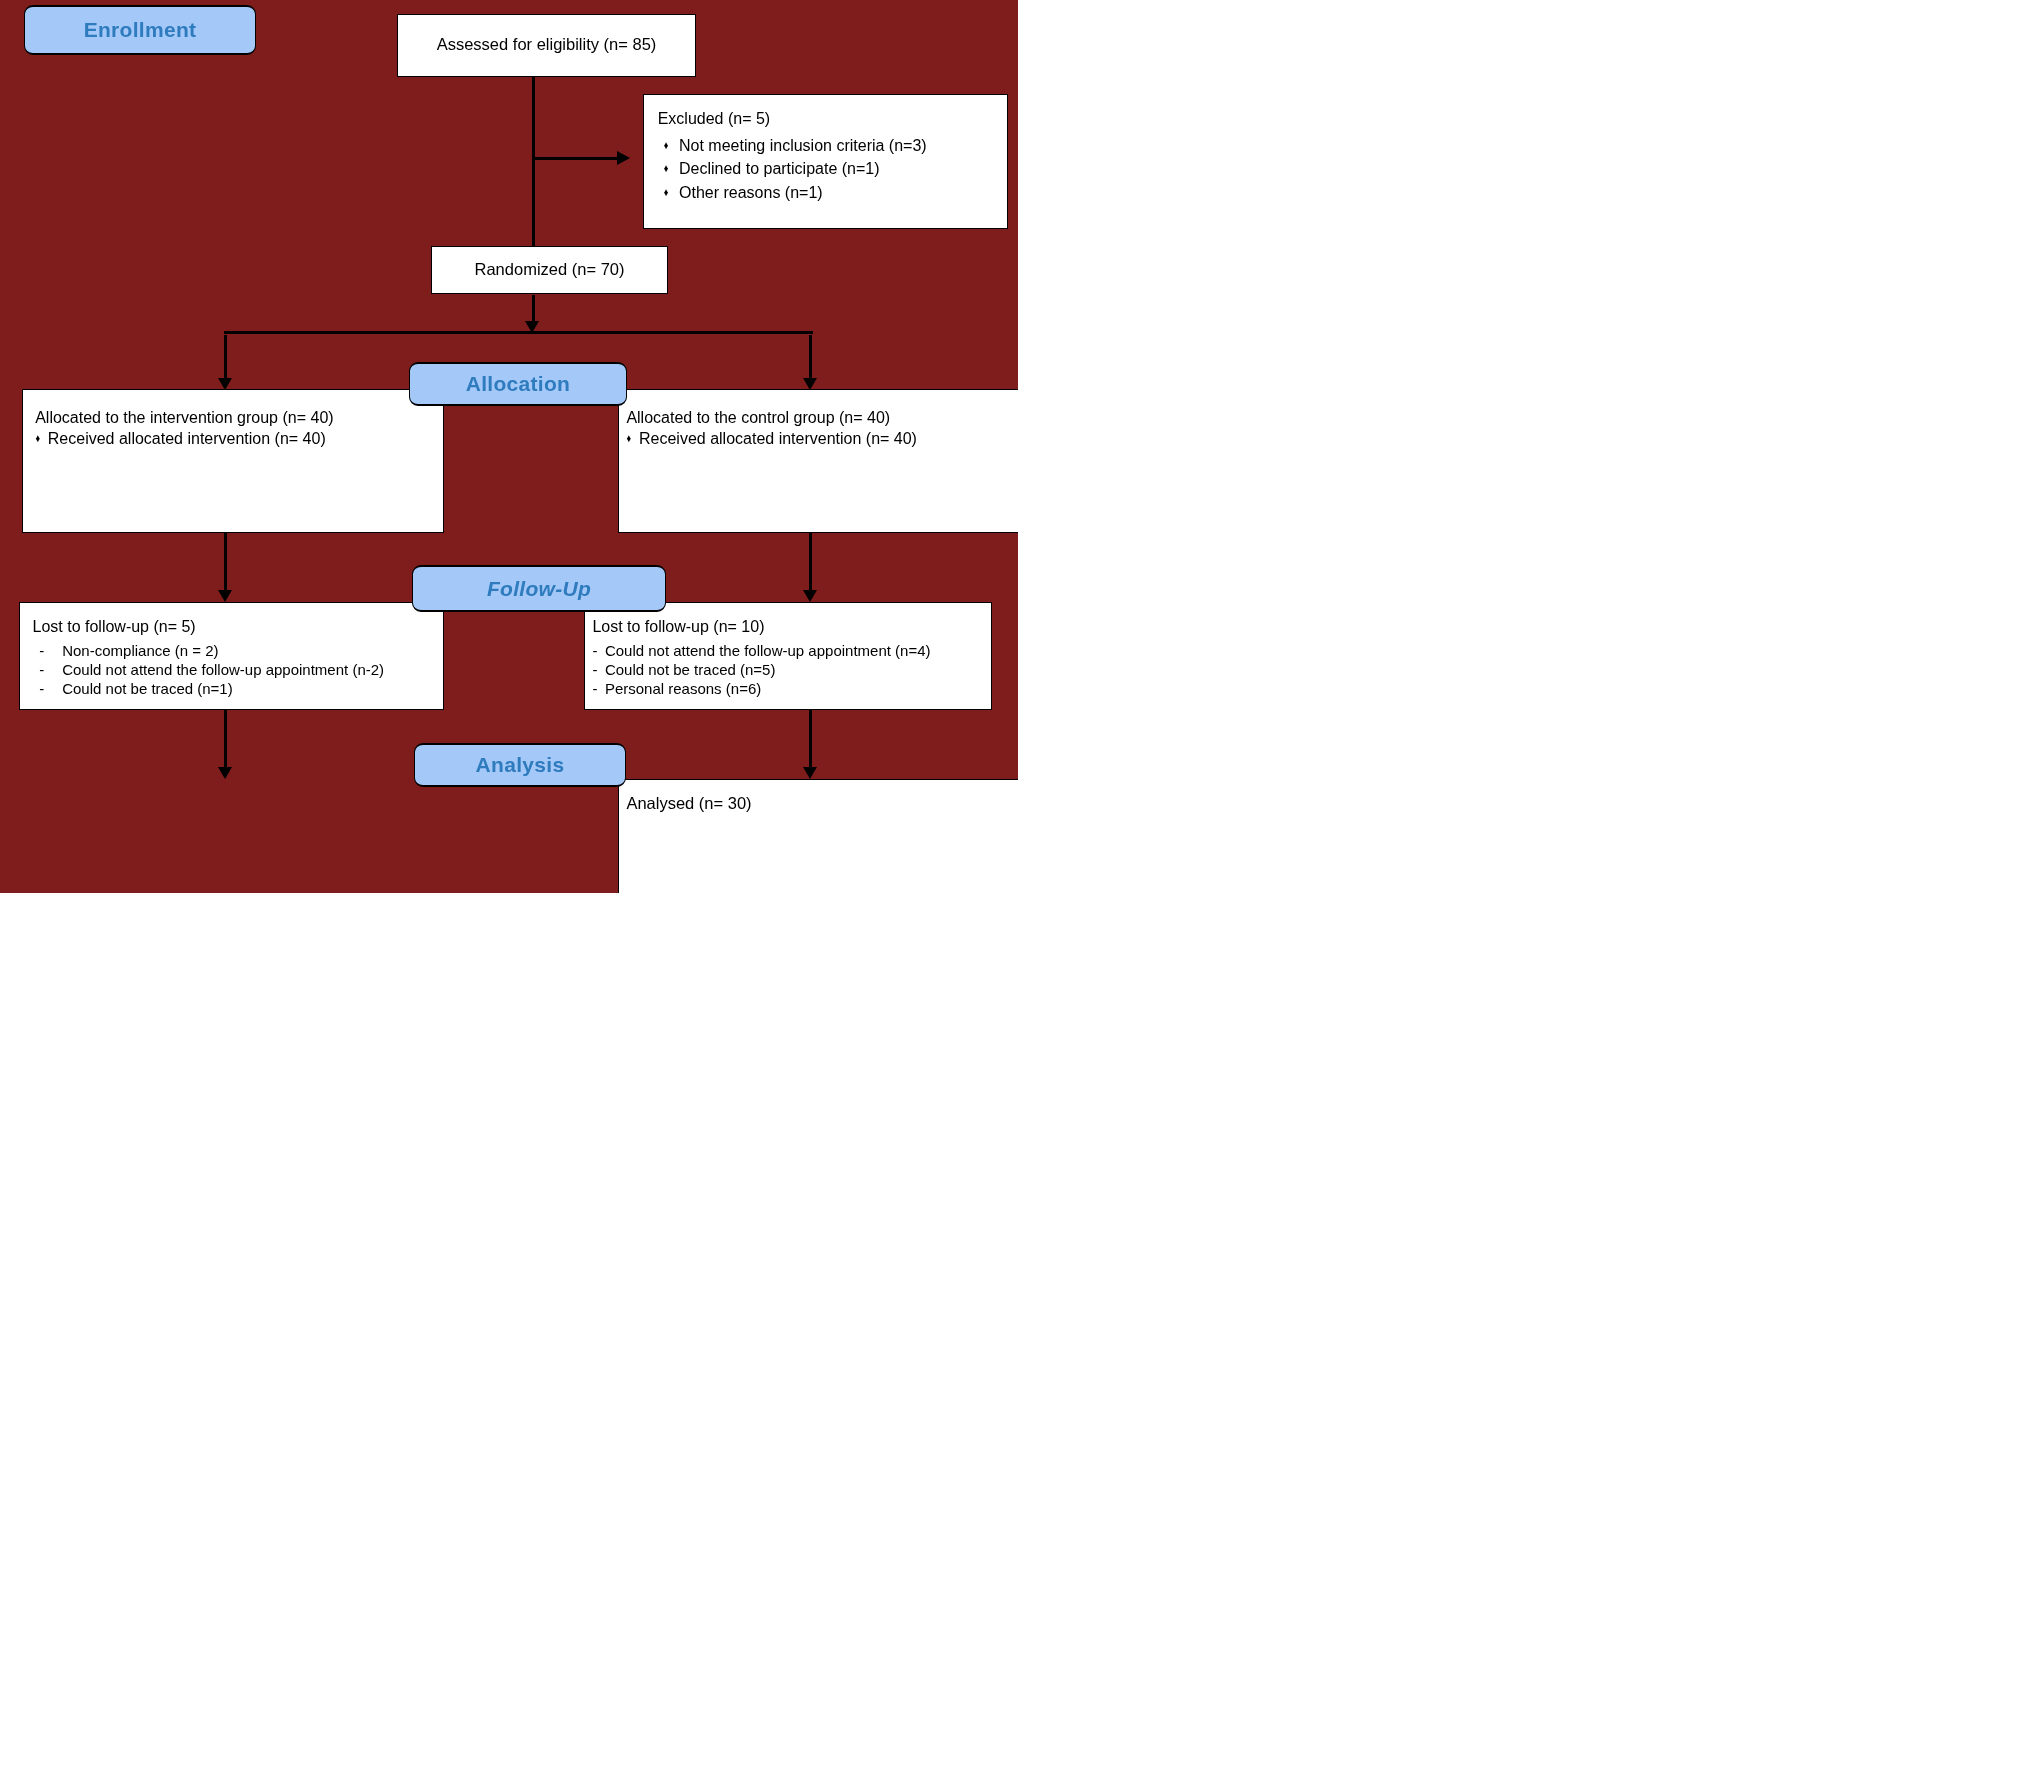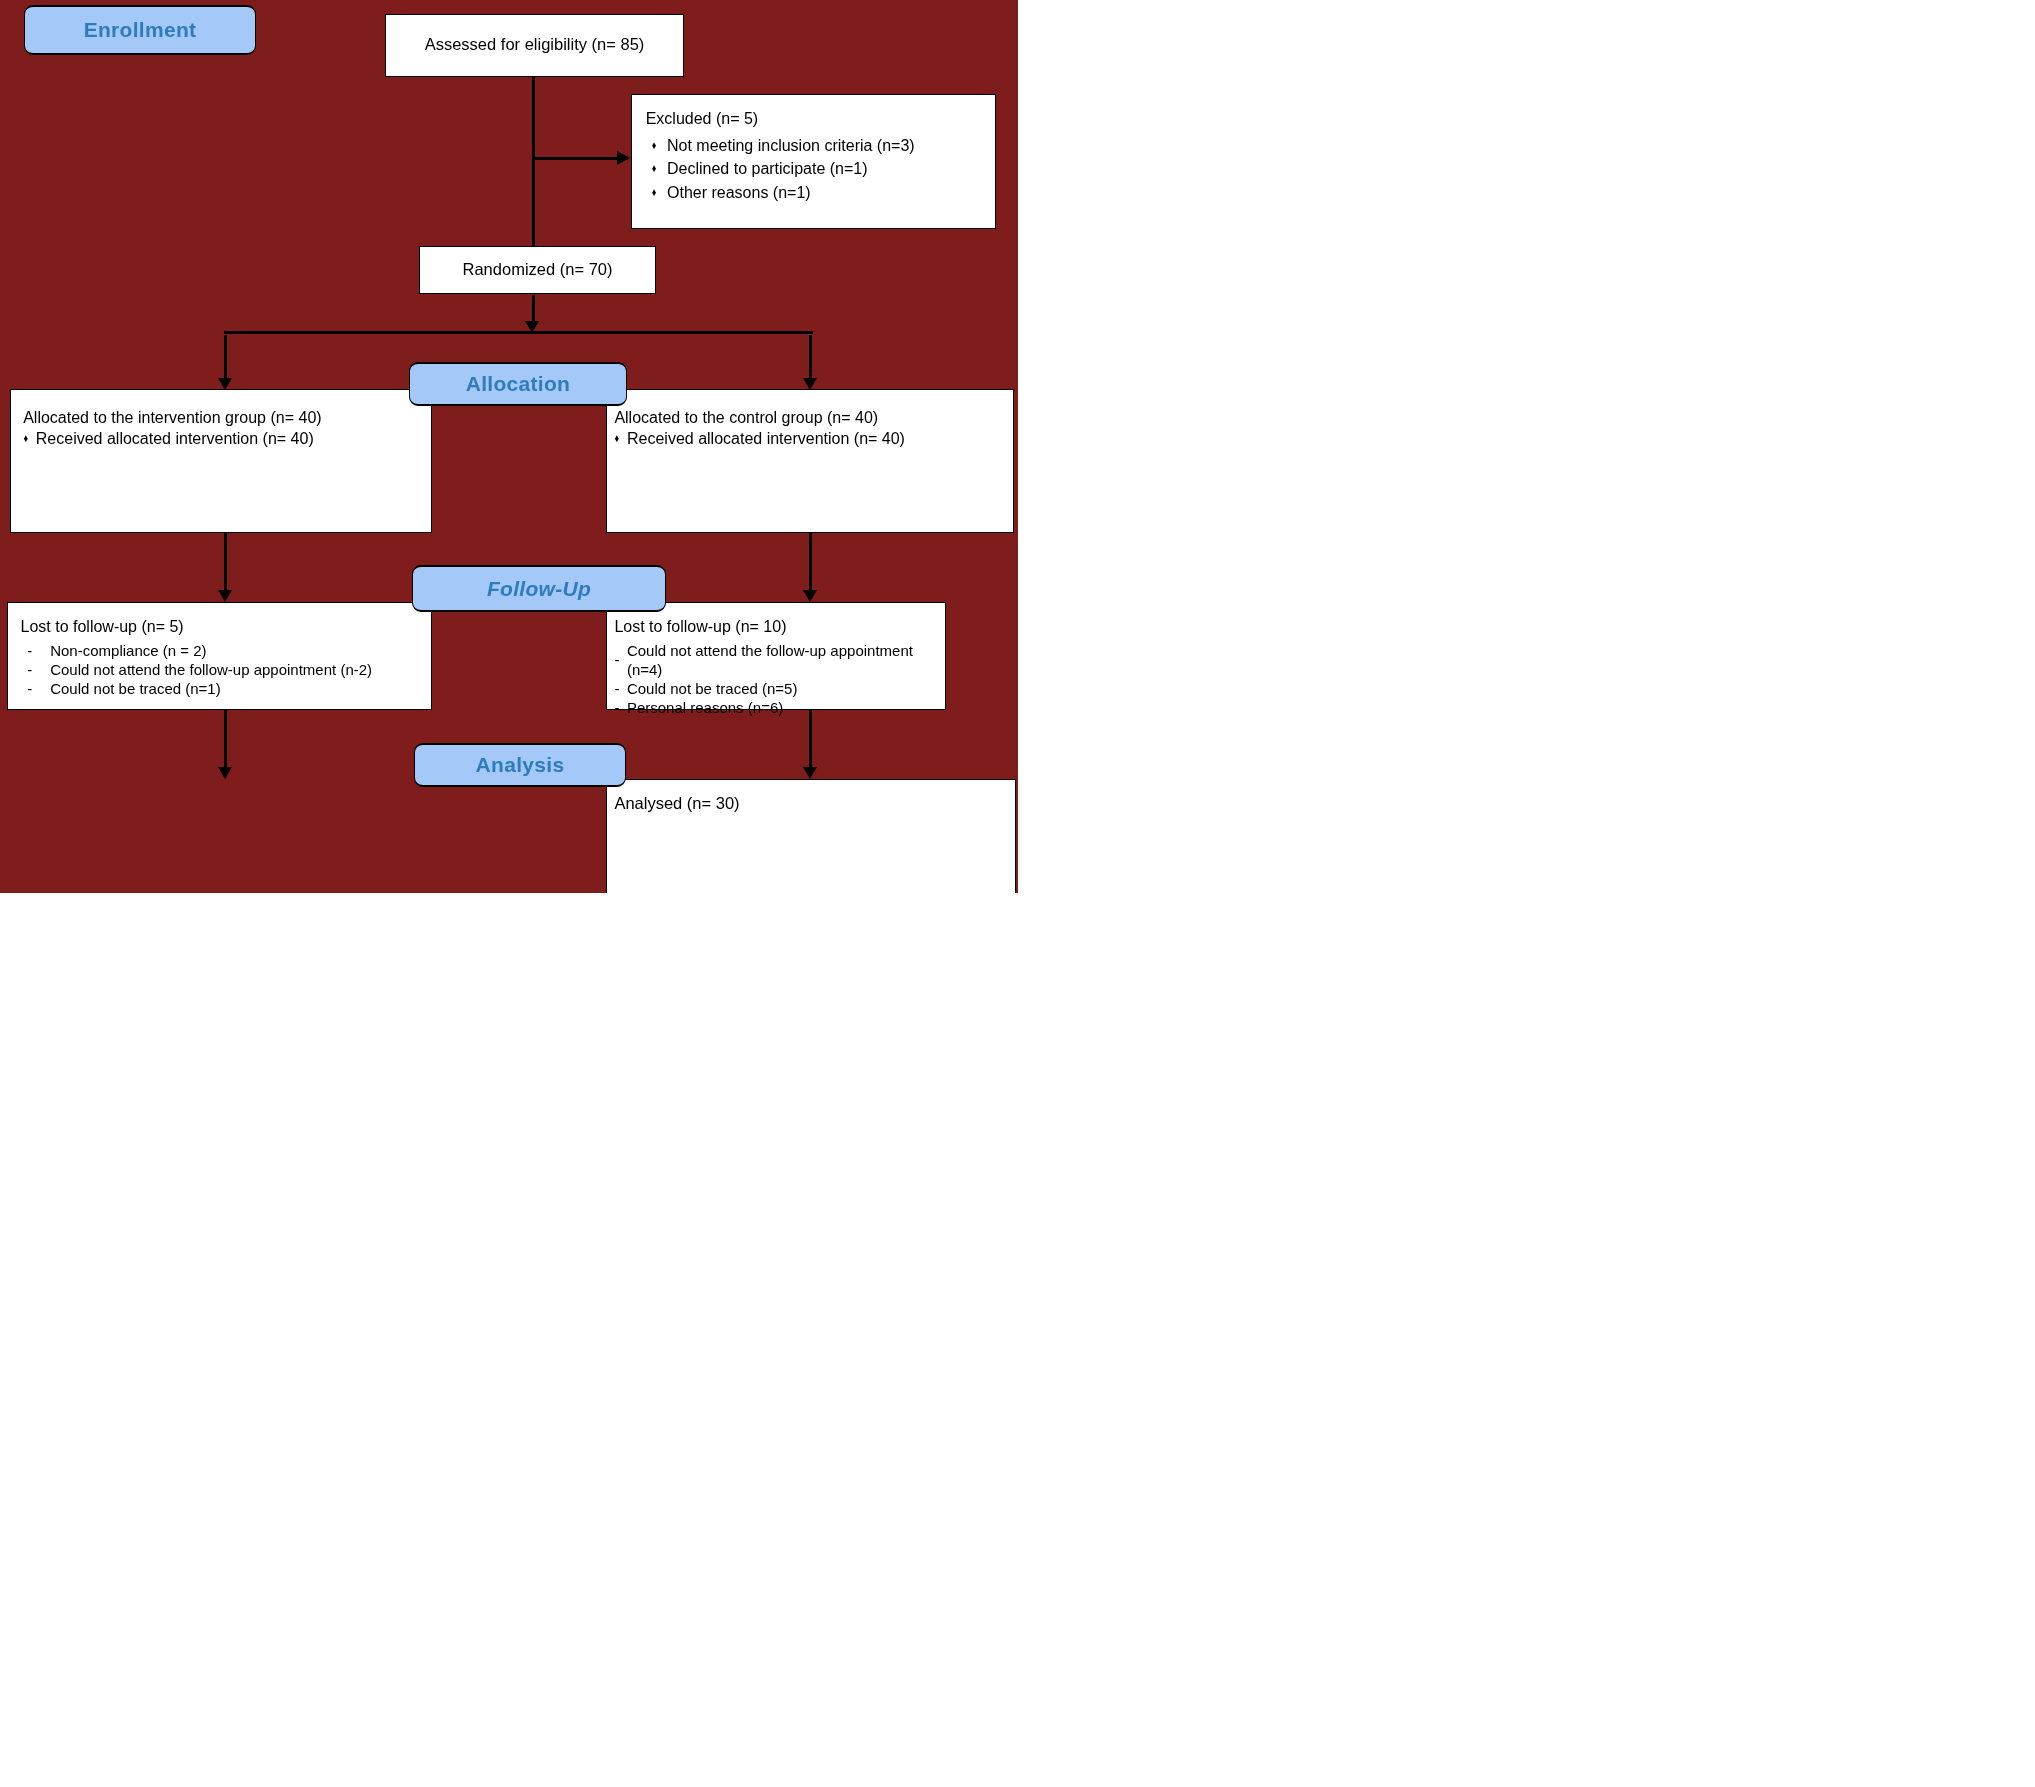"Assessed for eligibility (n= 85)" .box { margin-left: none -> 12px }
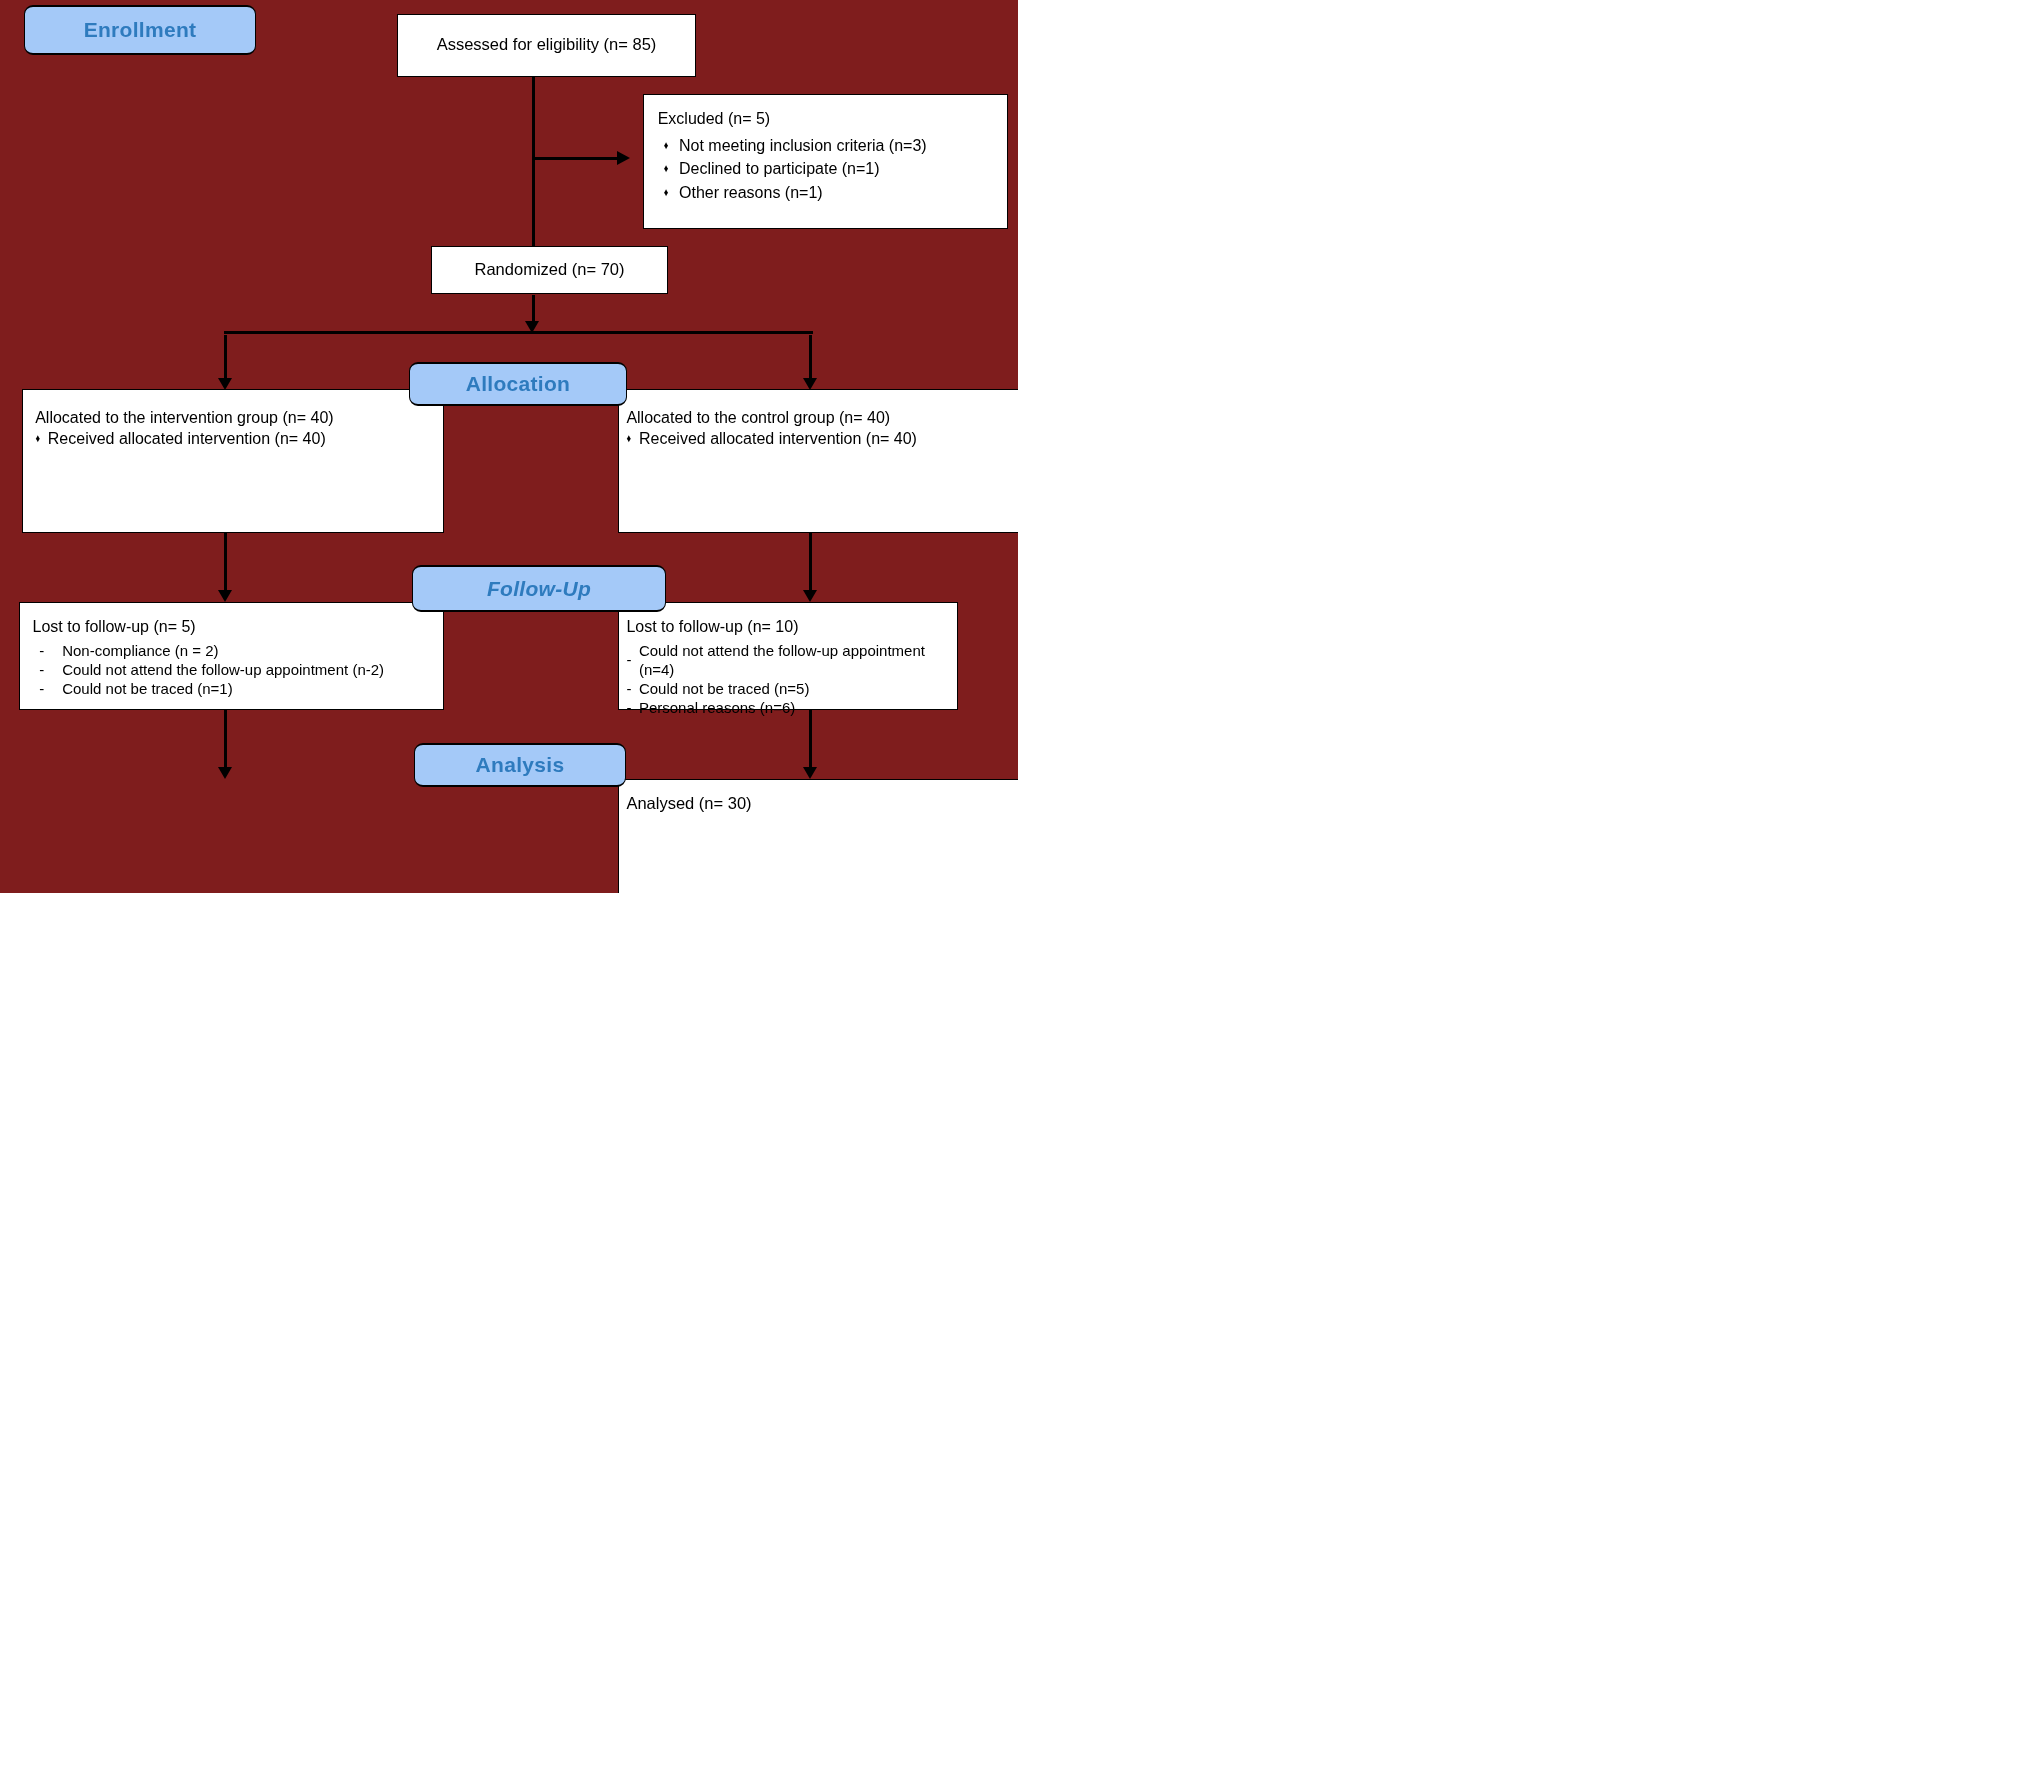"Lost to follow-up (n= 10)" #fu-right-box { left: 606px -> 572px; width: 340px -> 408px }
